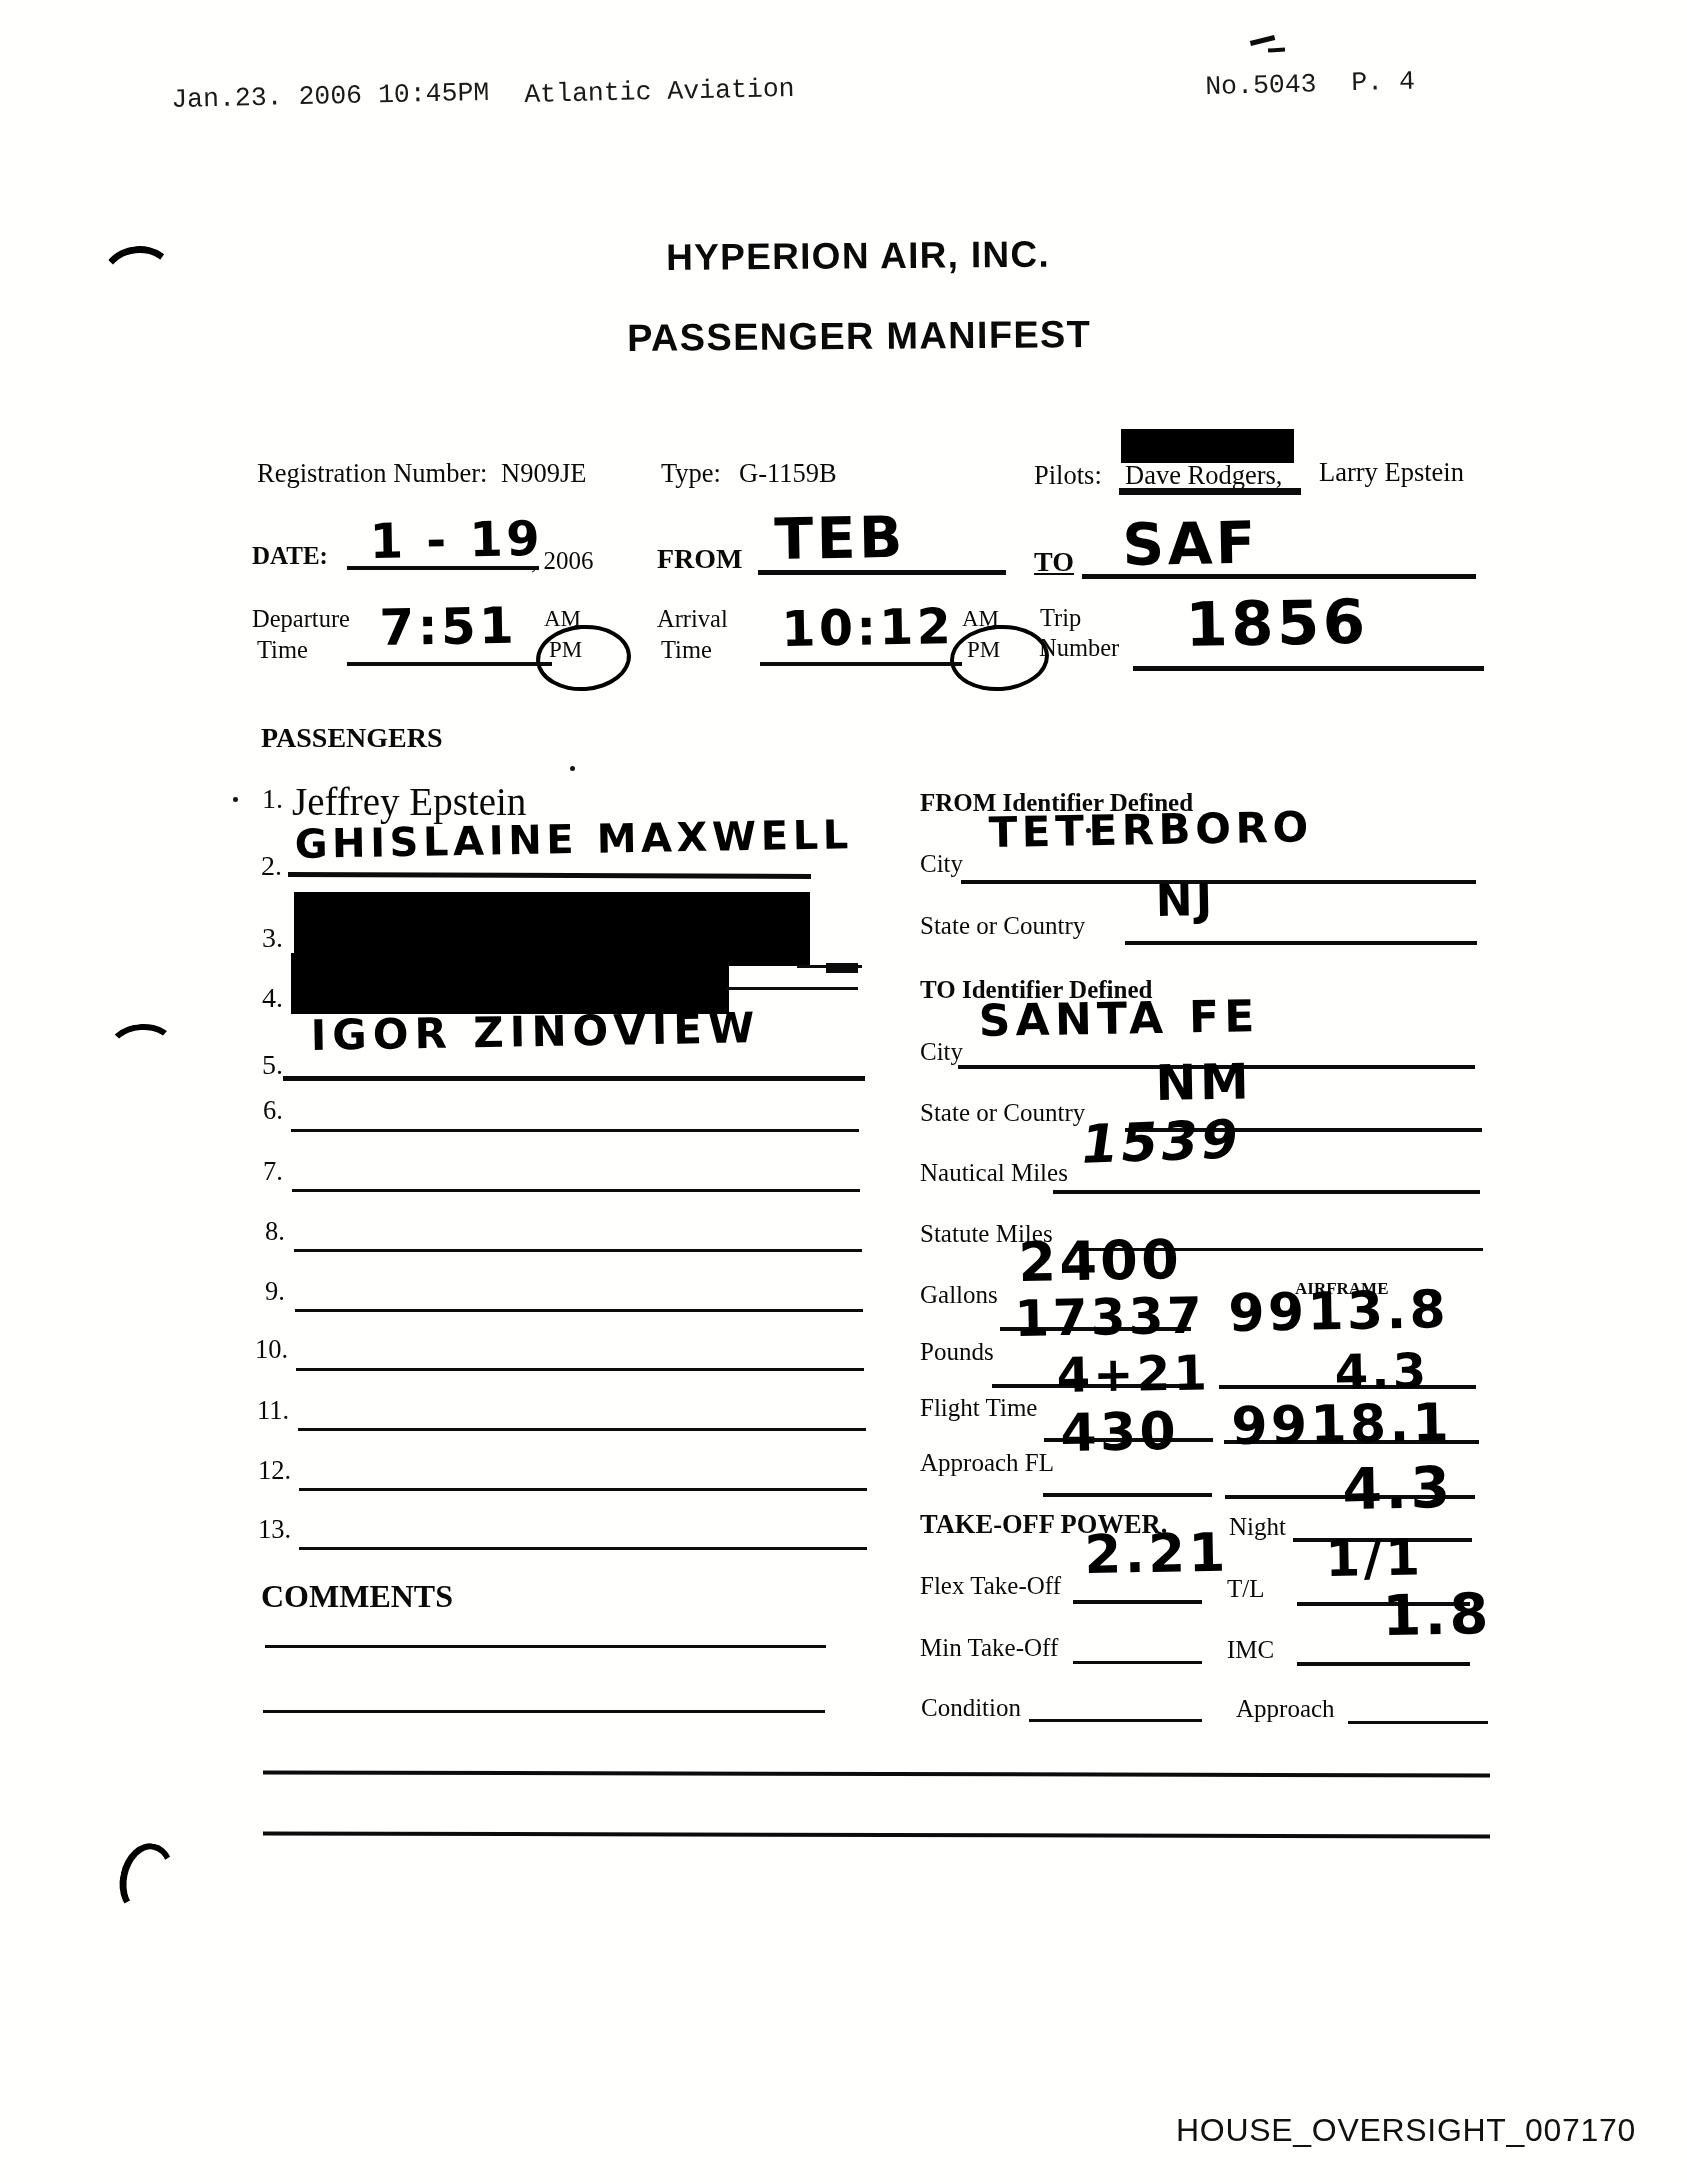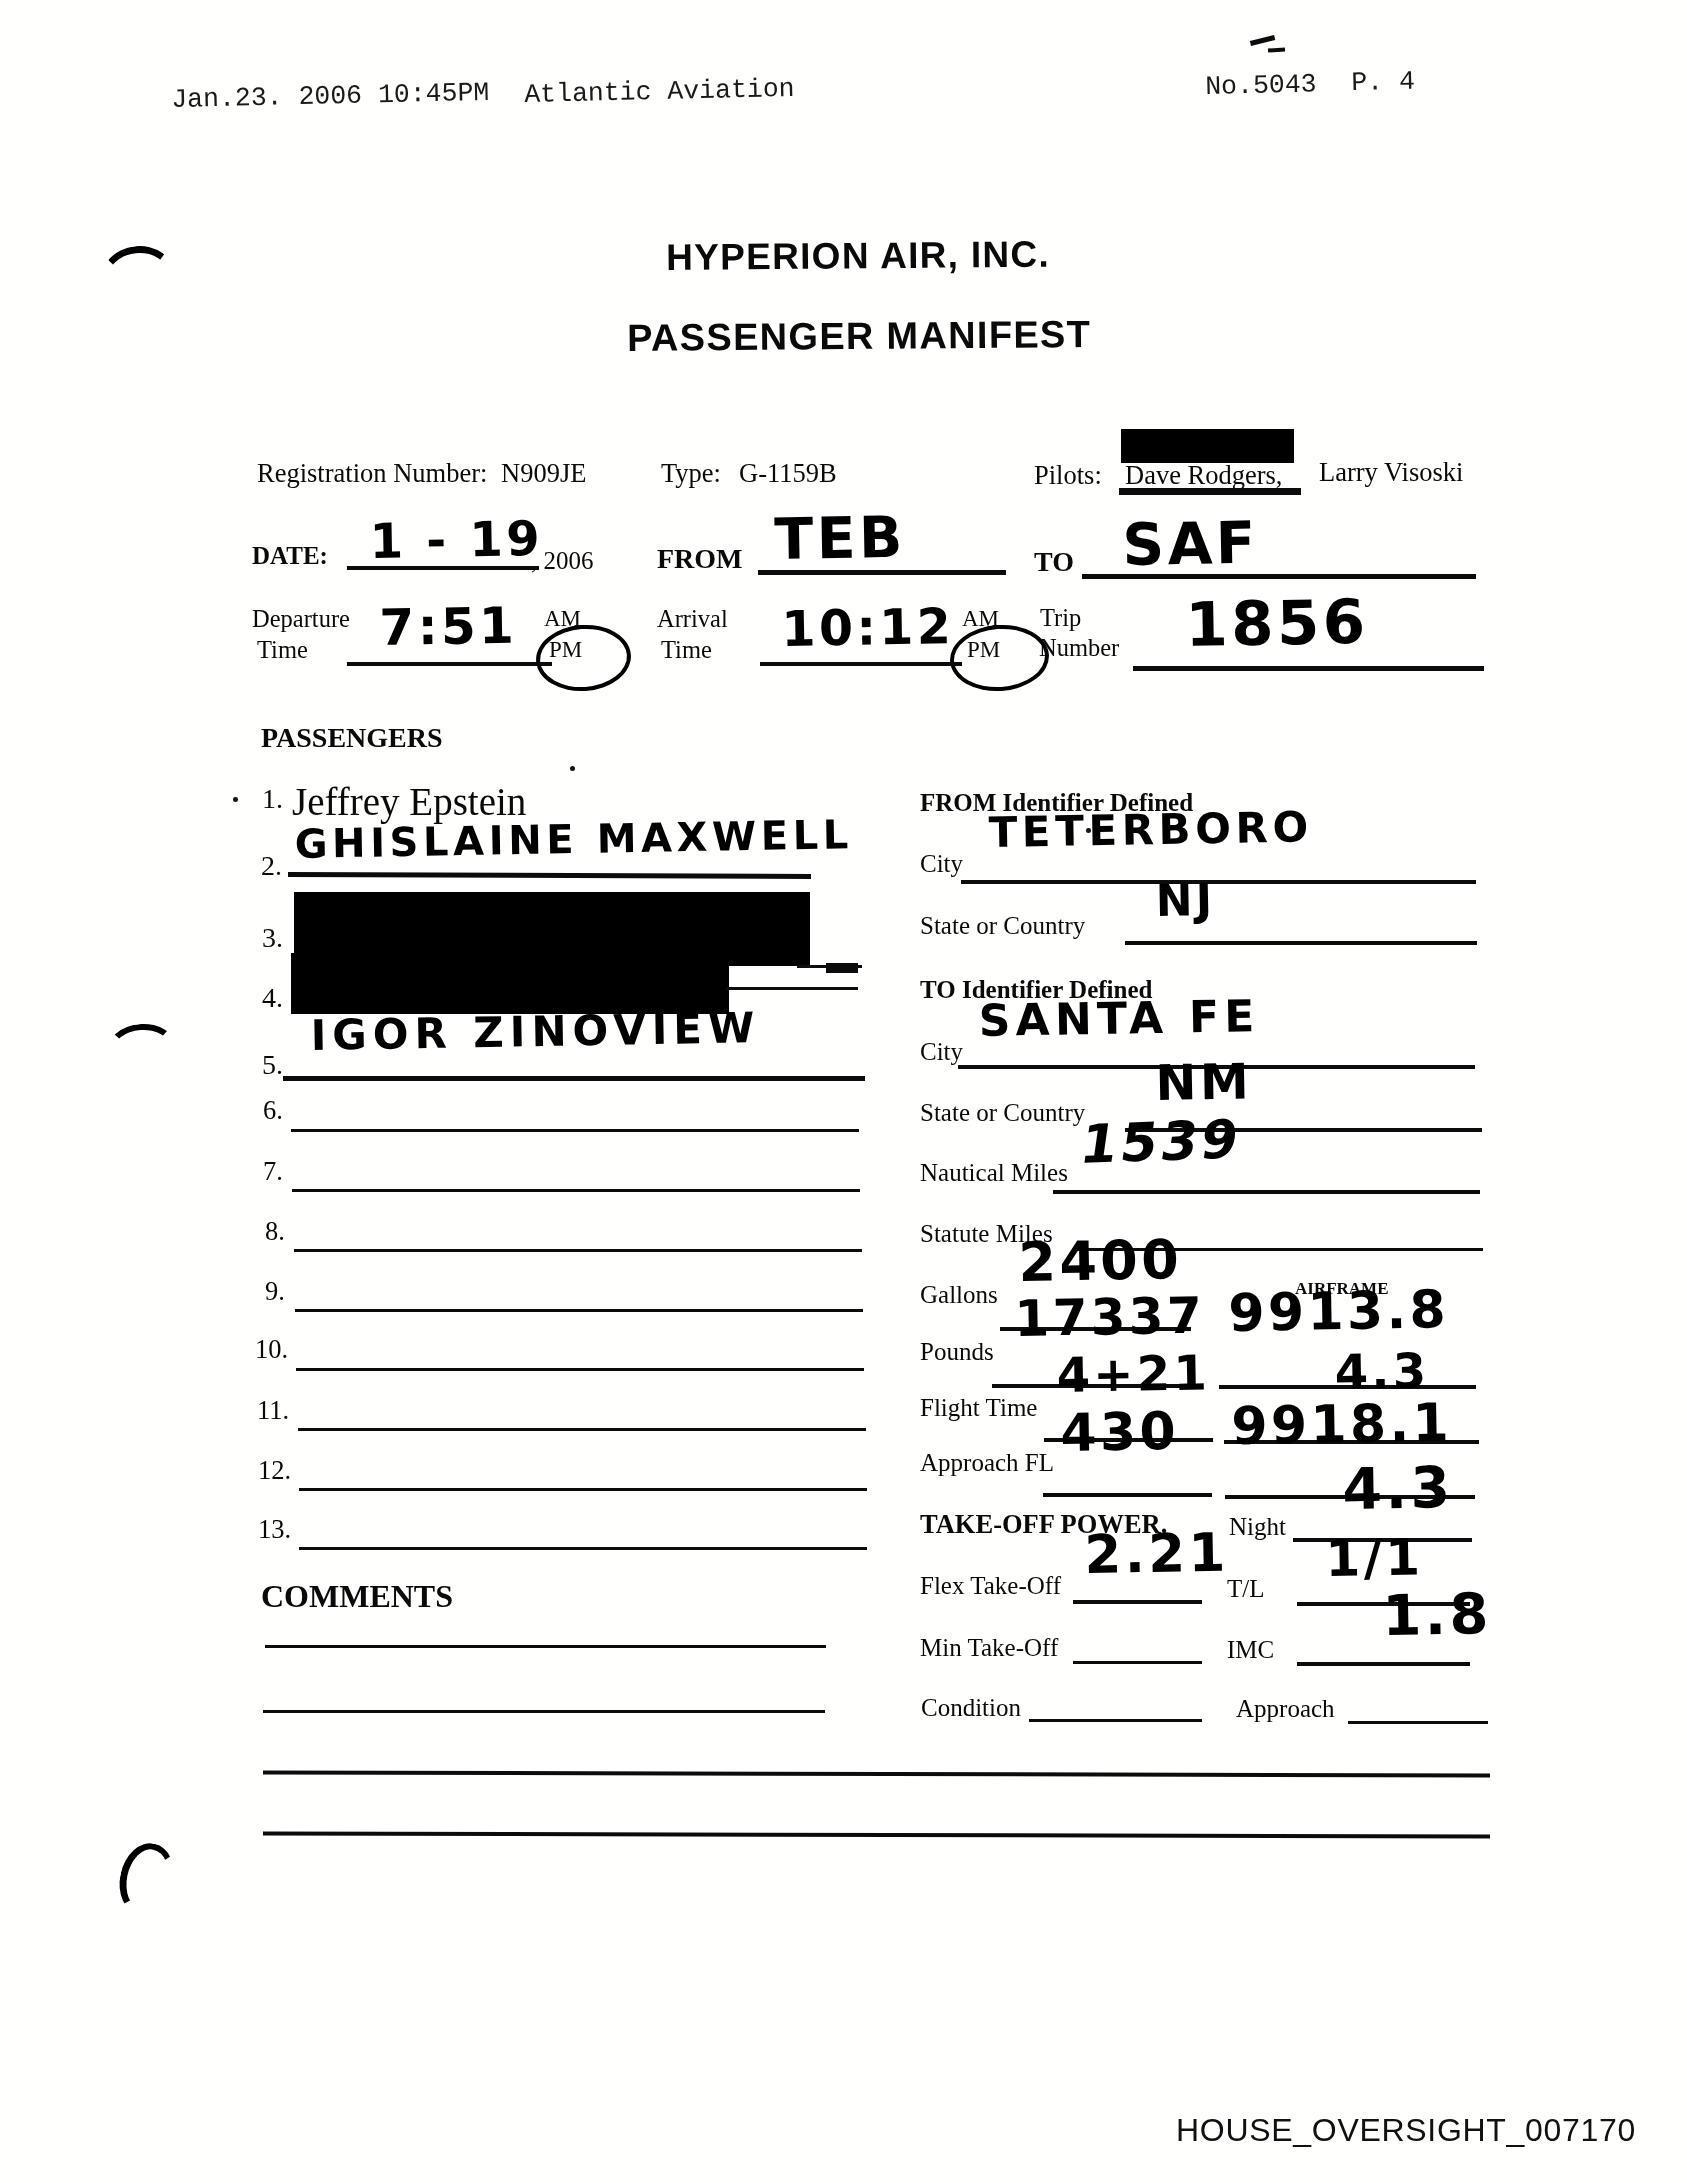"Larry Visoski" span.t { text: Visoski -> Epstein }
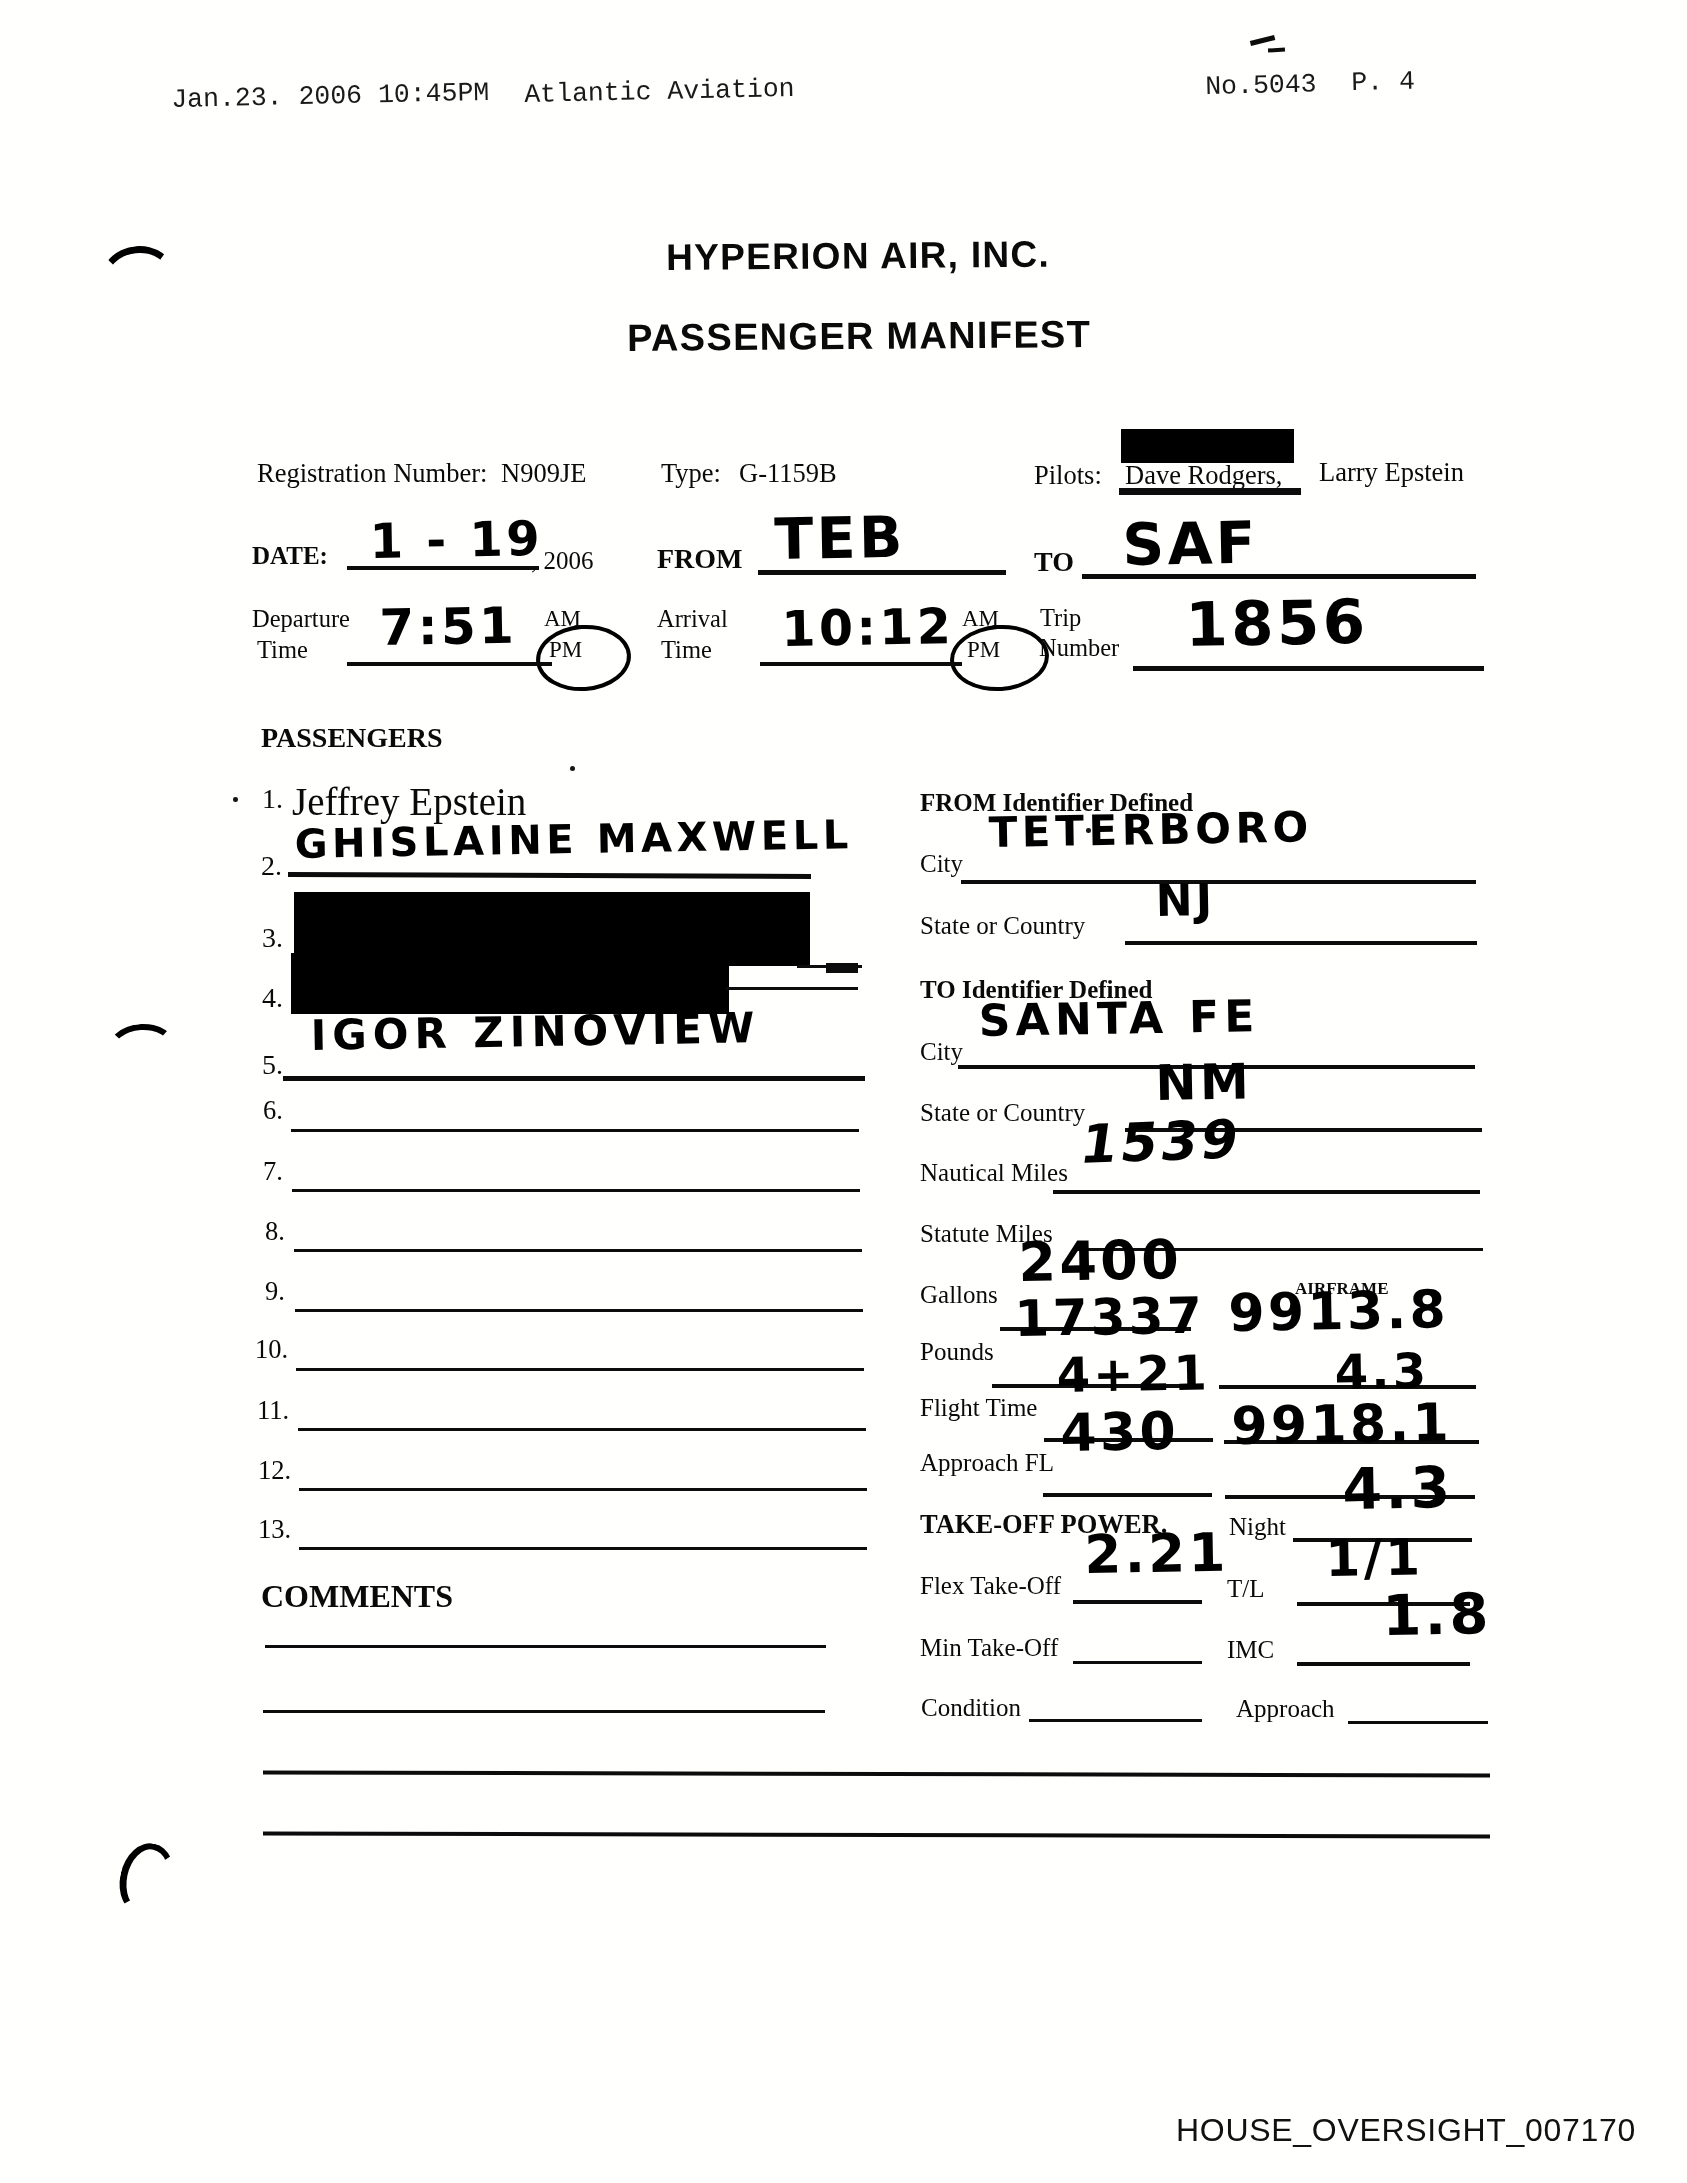"TO" span.t { text-decoration: none -> underline }
